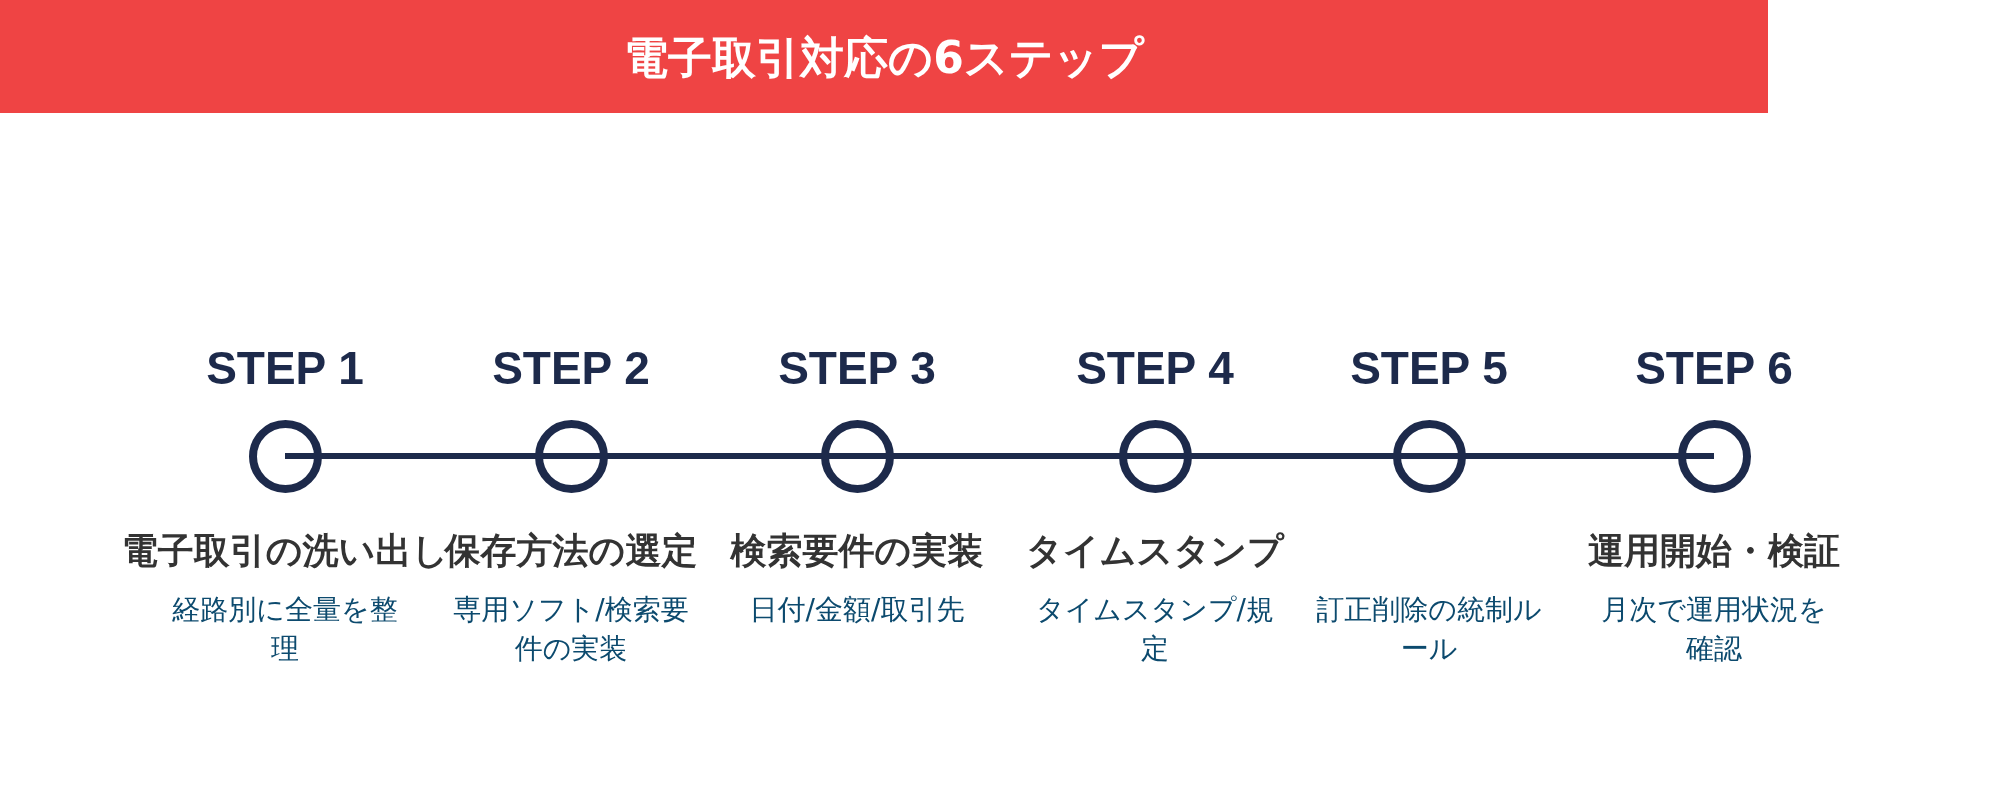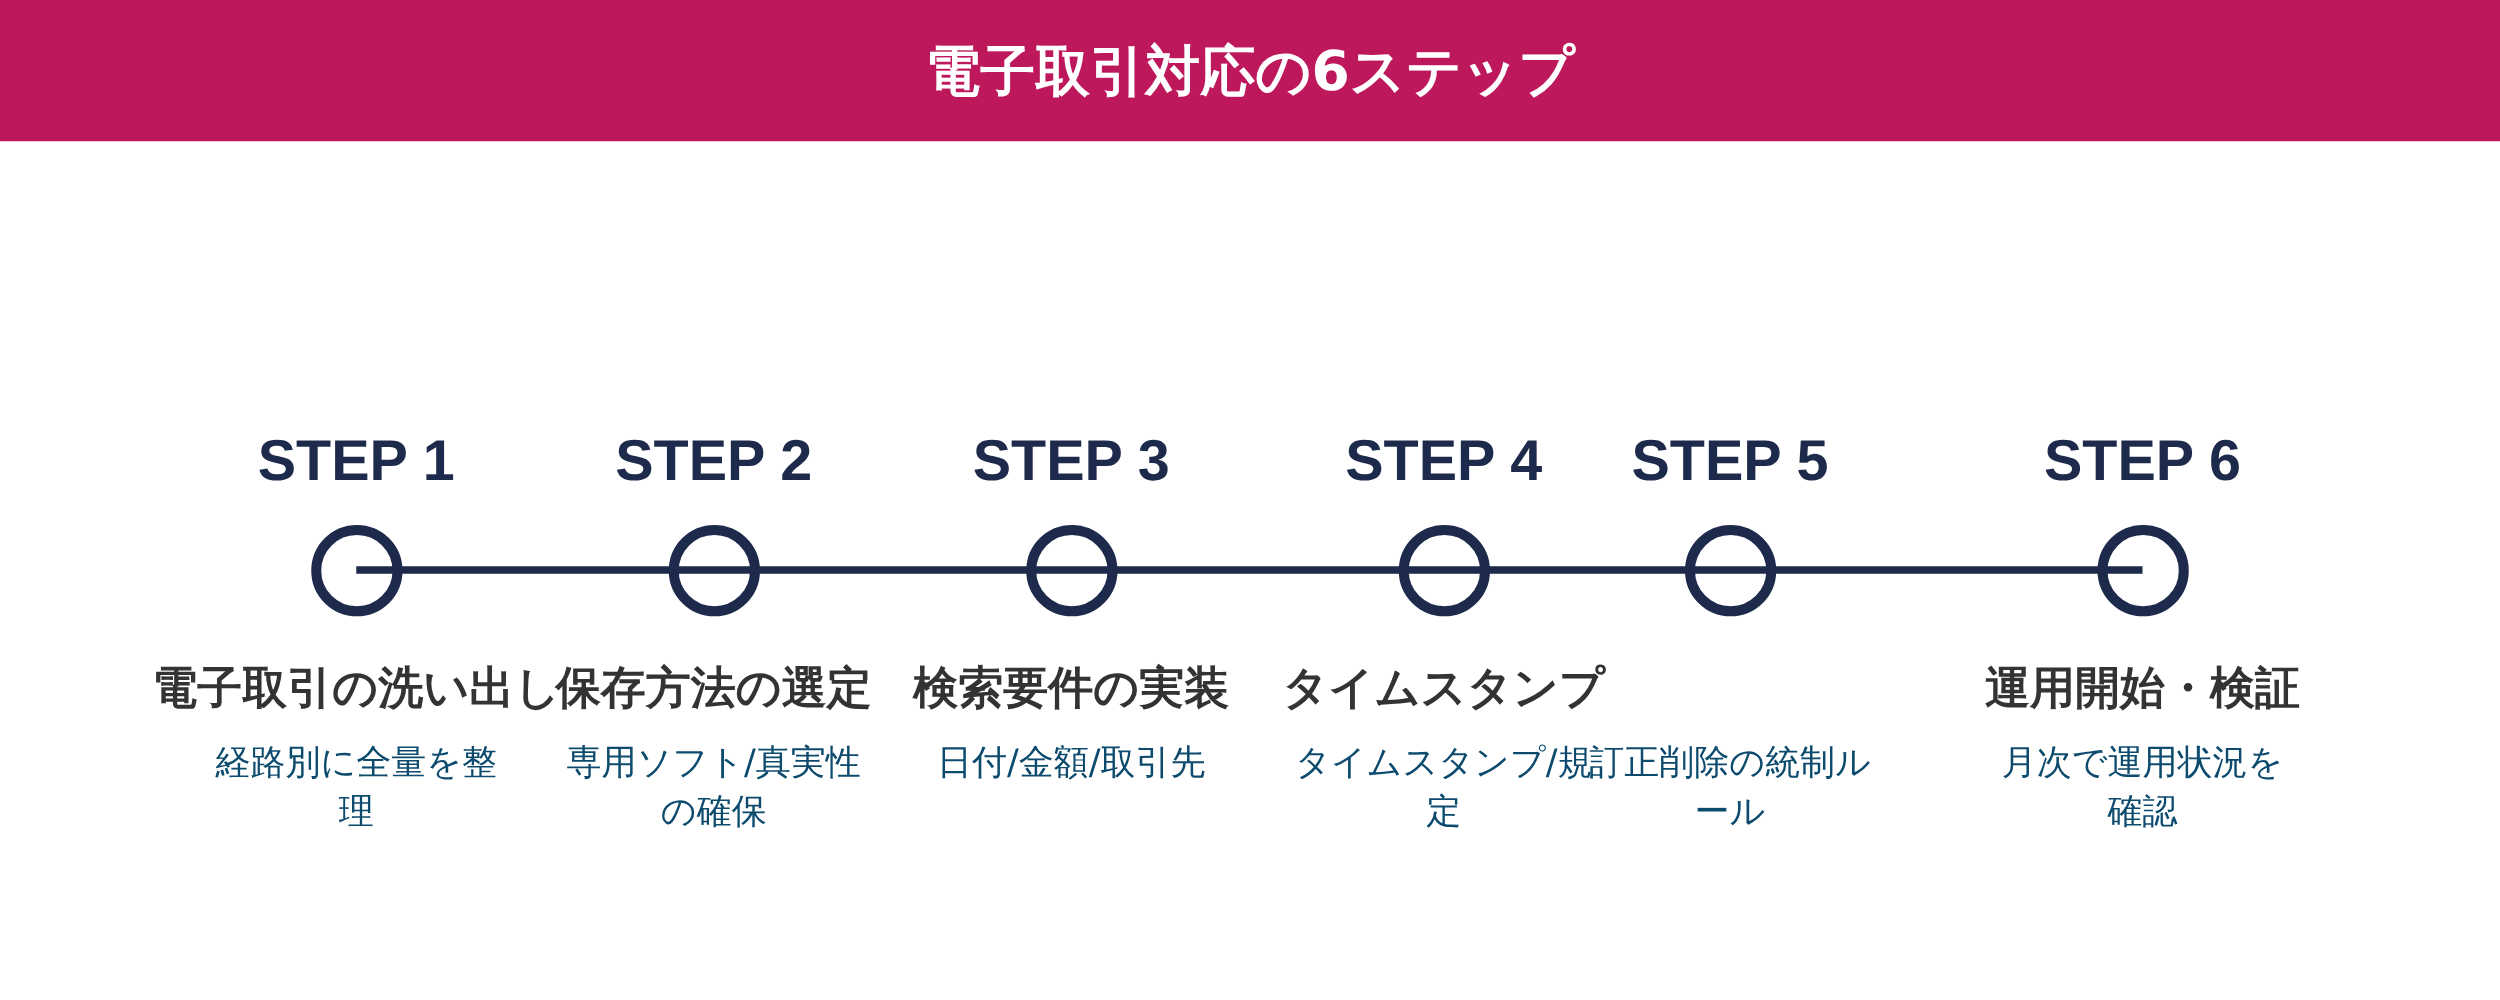"電子取引対応の6ステップ" .header { background: #be185d -> #ef4444; width: 2000px -> 1768px }
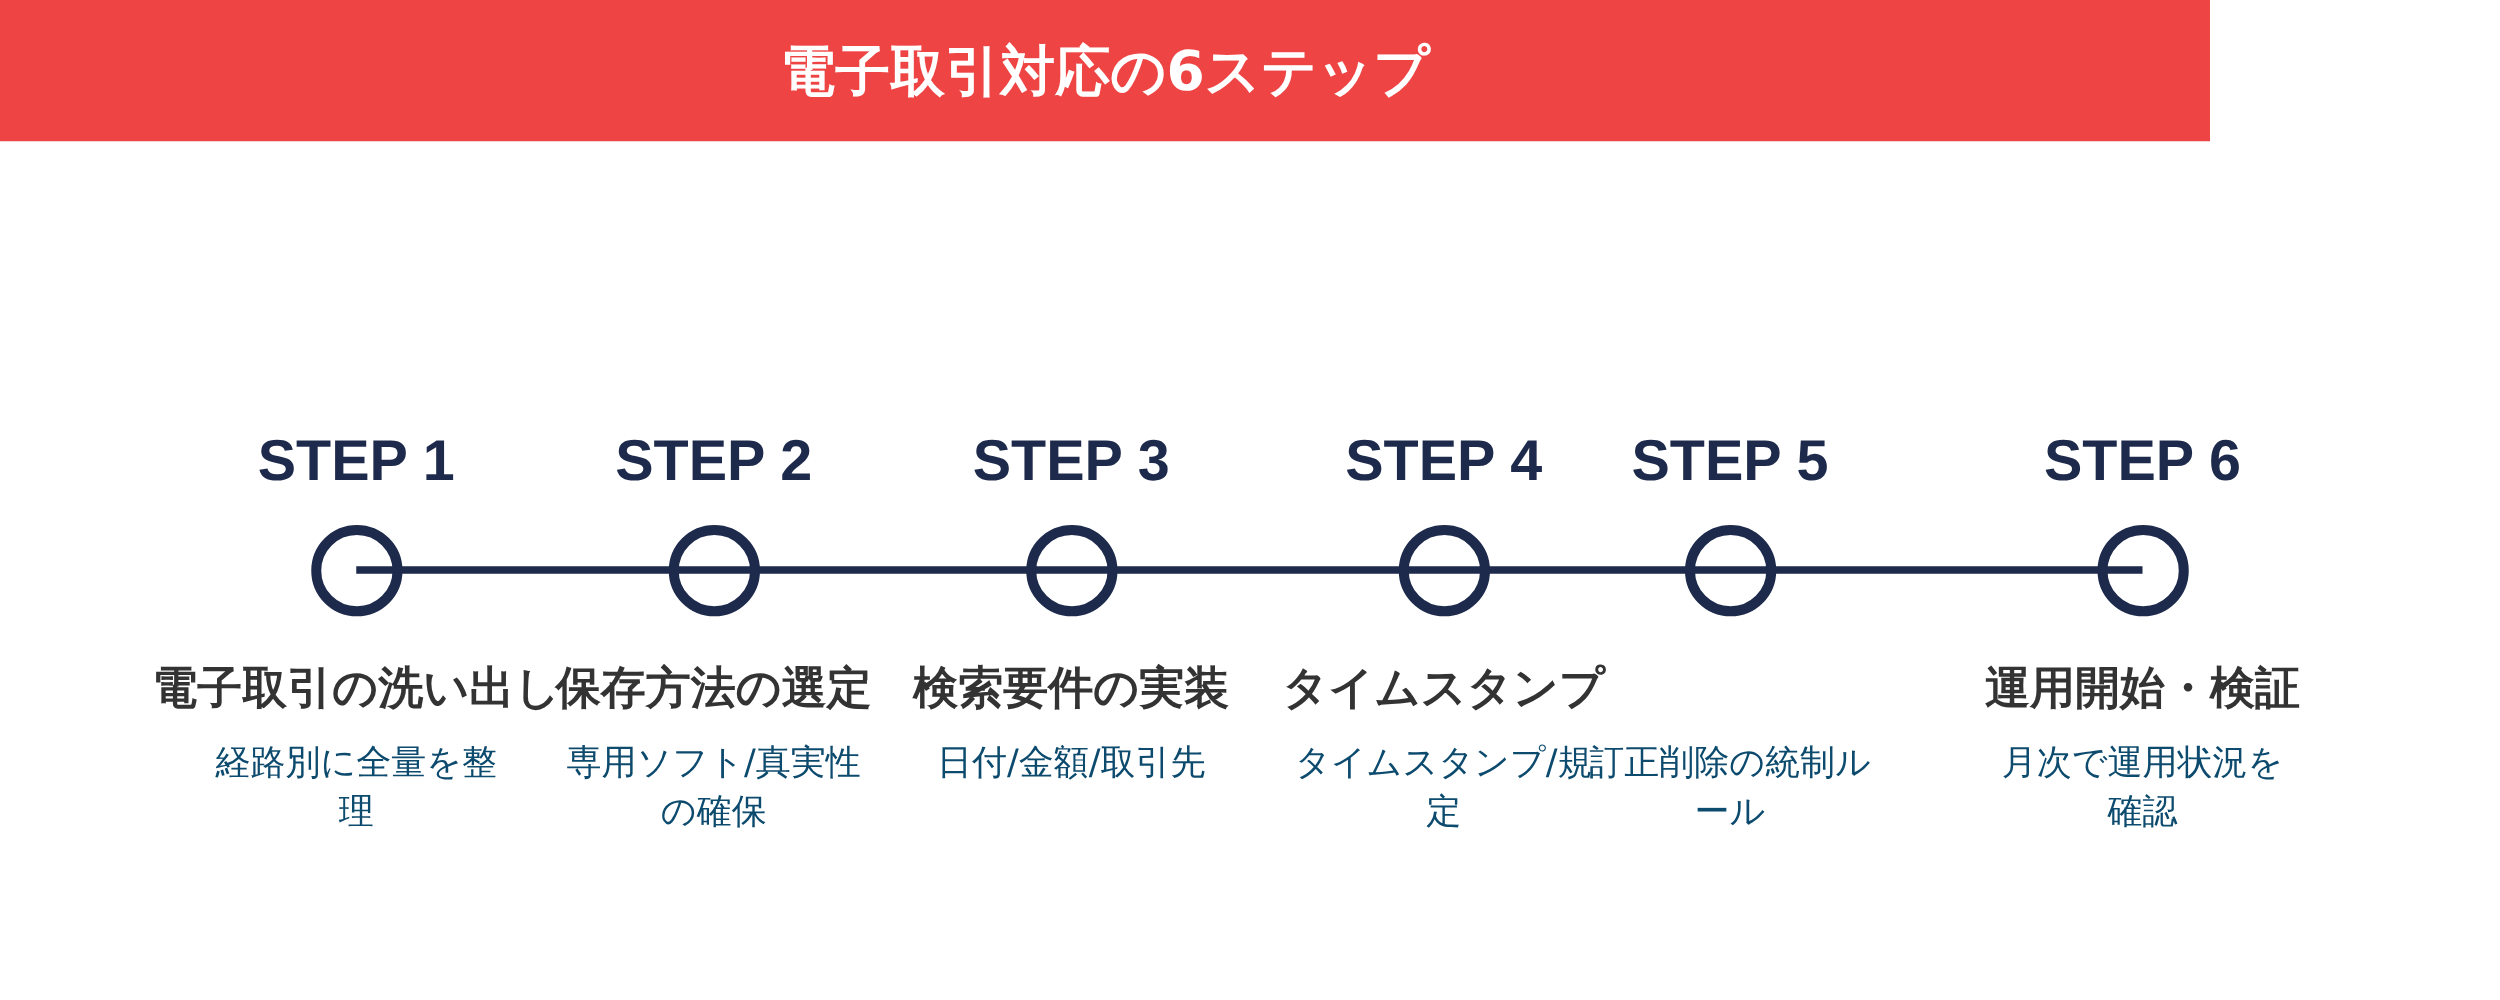"STEP 5" div.step { left: 1241px -> 1286px }
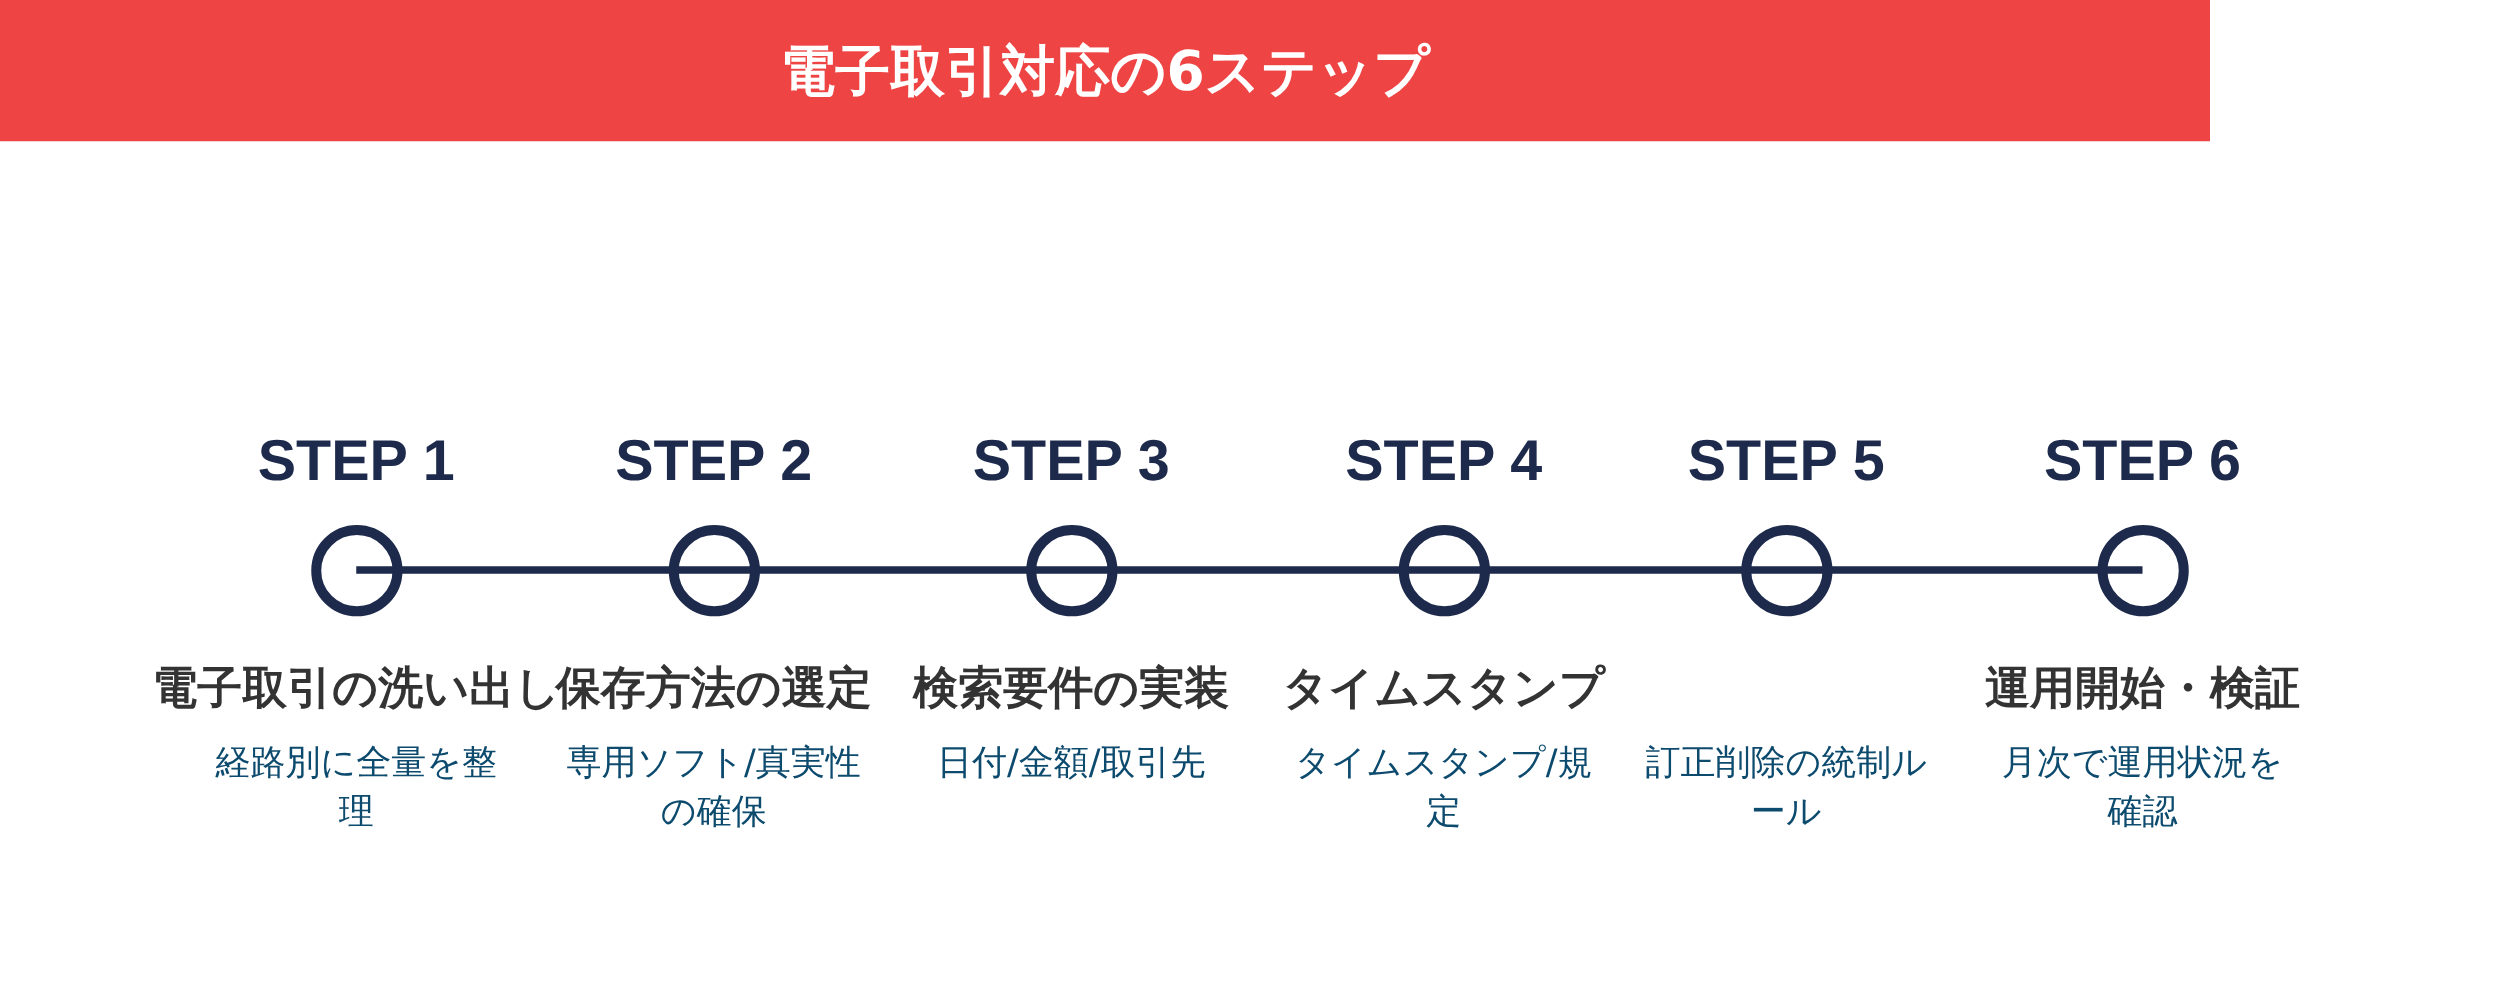"専用ソフト/真実性の確保" div.step-desc { text: /真実性の確保 -> /検索要件の実装 }
